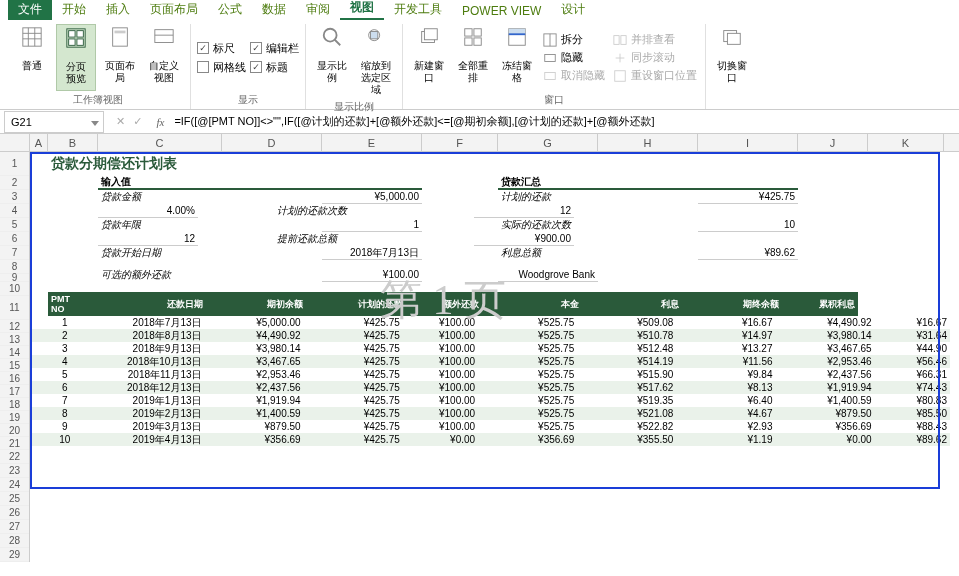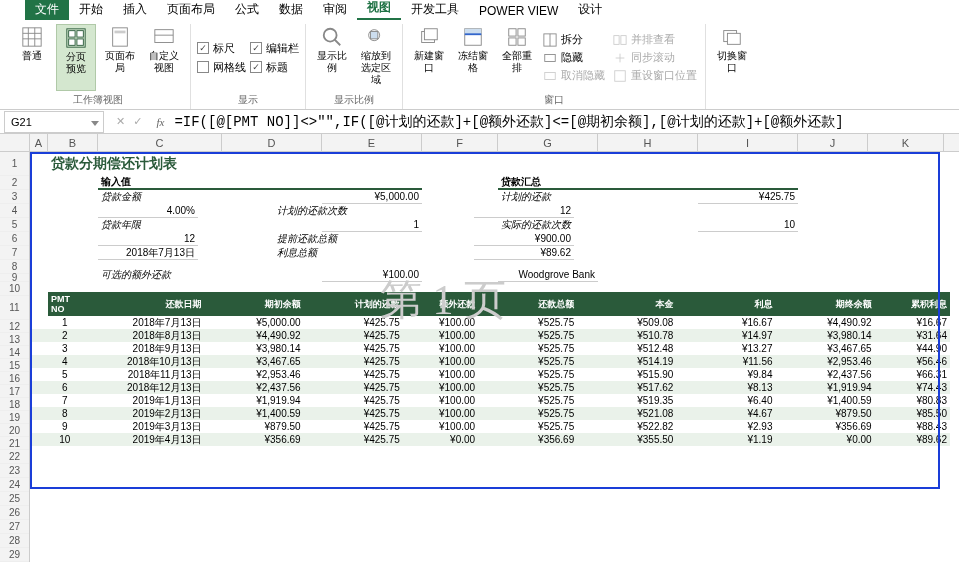"文件" .tab-row { padding-left: 25px -> 8px }
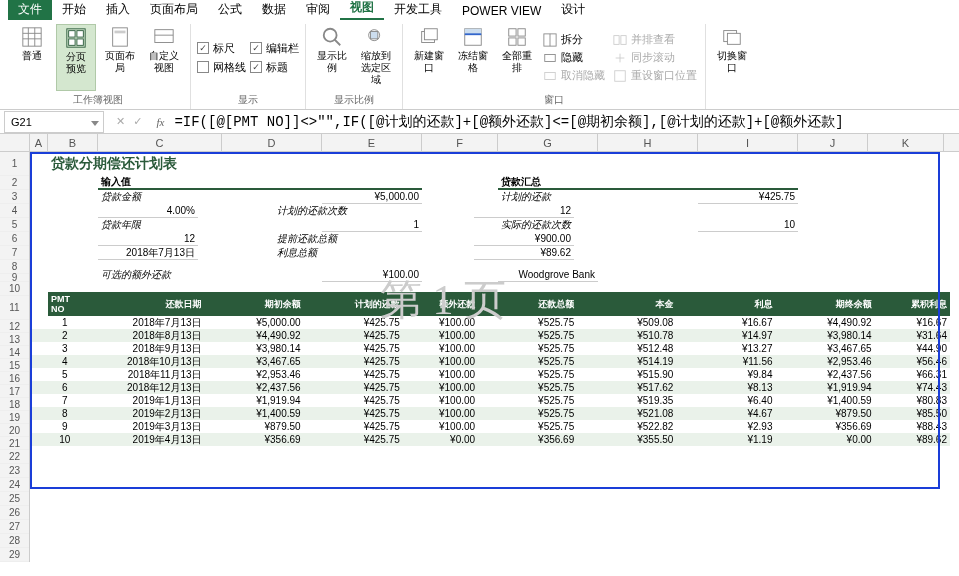"开始" .tab { color: #000000 -> #4d7c0f }
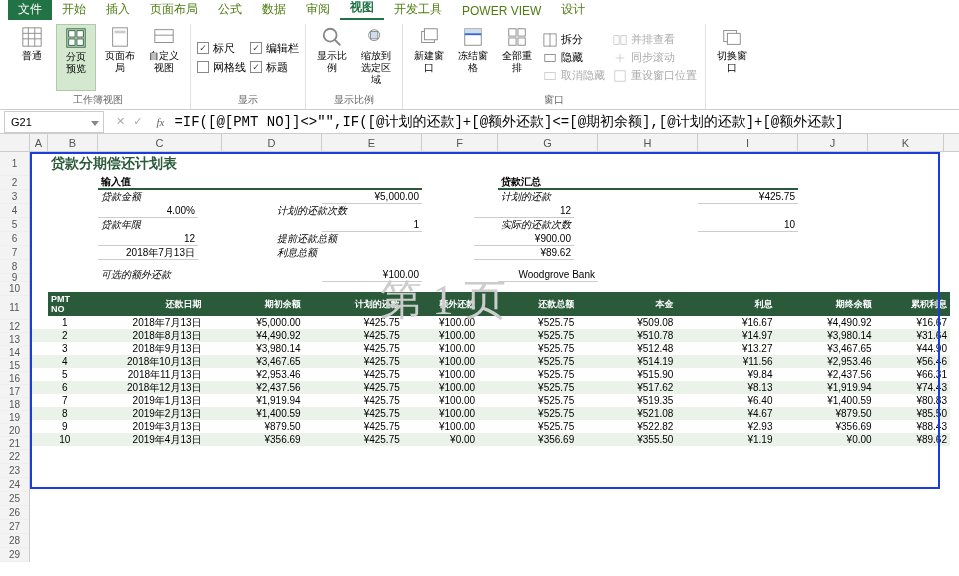"普通" .big-btn span { margin-top: 2px -> 12px }
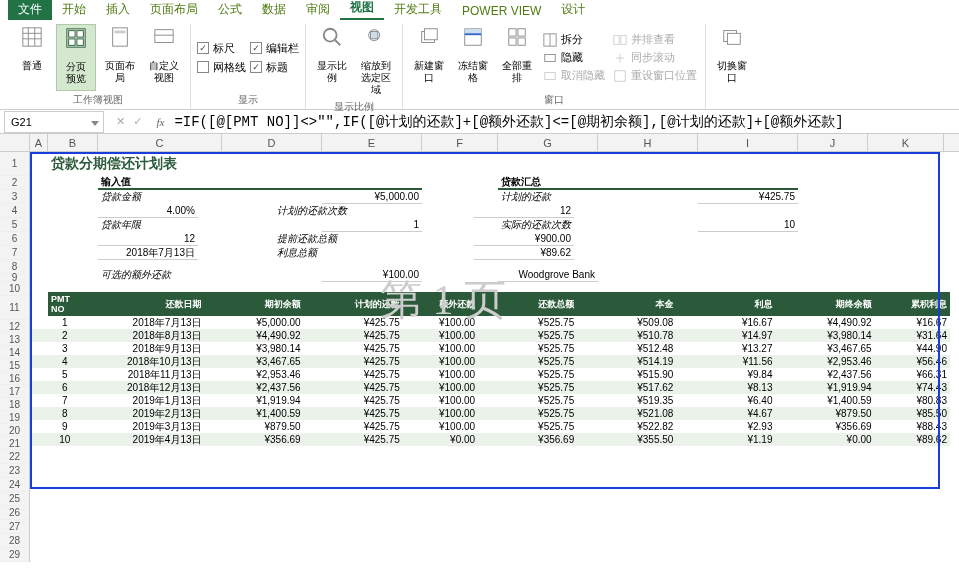"冻结窗格" div.big-btn { order: before "全部重排" -> after "全部重排" }
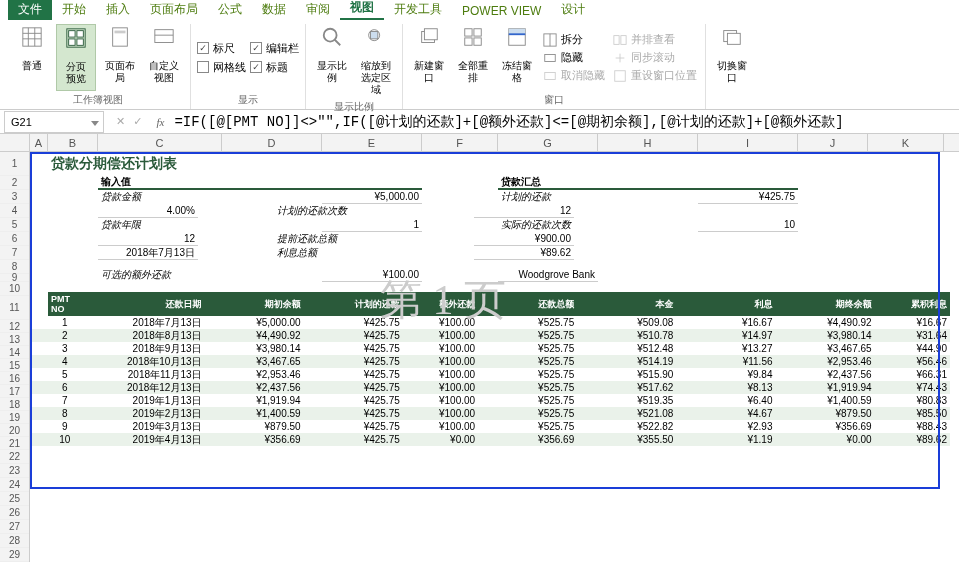"=IF([@[PMT" .formula-input { font-family: Liberation Mono, monospace -> none; font-size: 14px -> 11px }
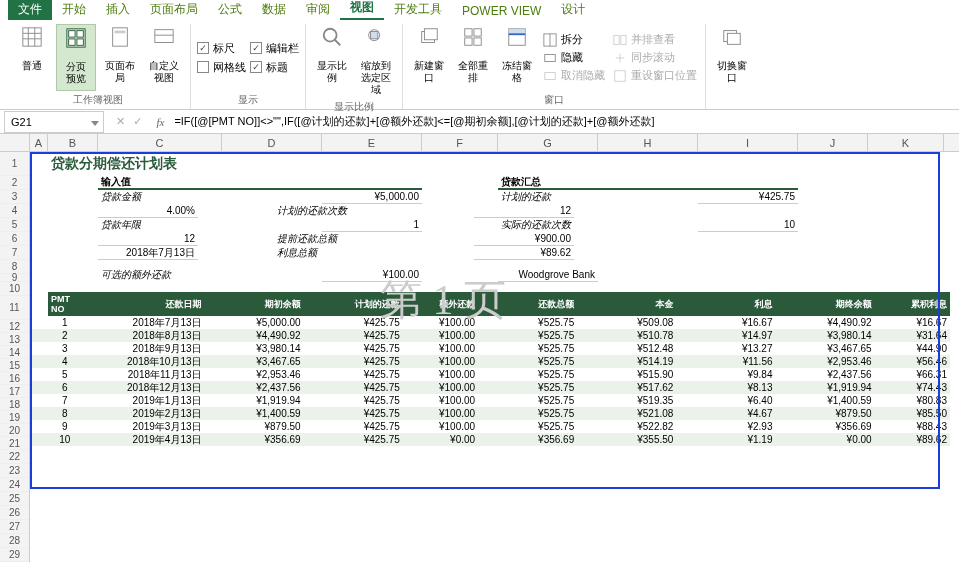"贷款开始日期" div.cell { html: none -> <div>贷款开始日期</div> }
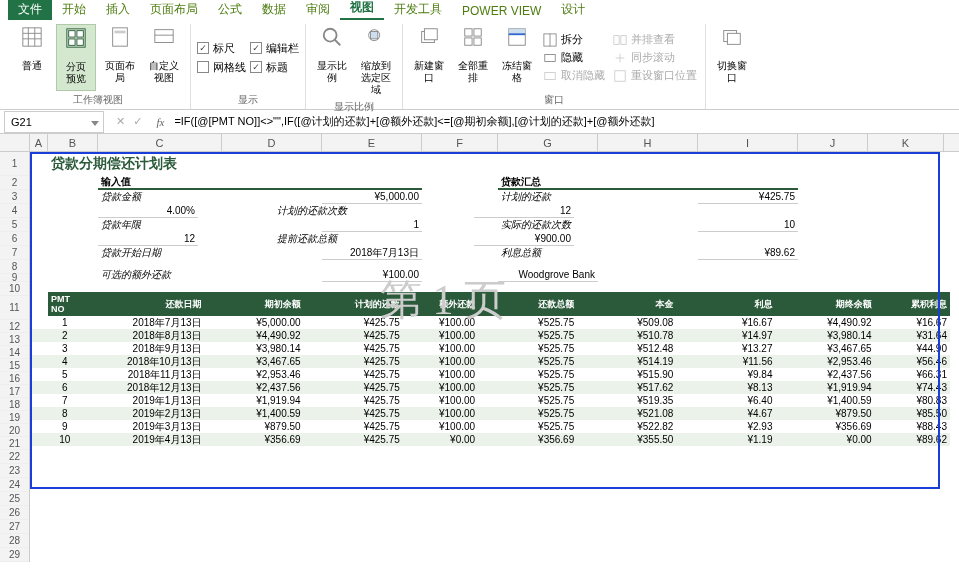"还款总额" div.tbl-head { html: <div>还款总额</div> -> none }
